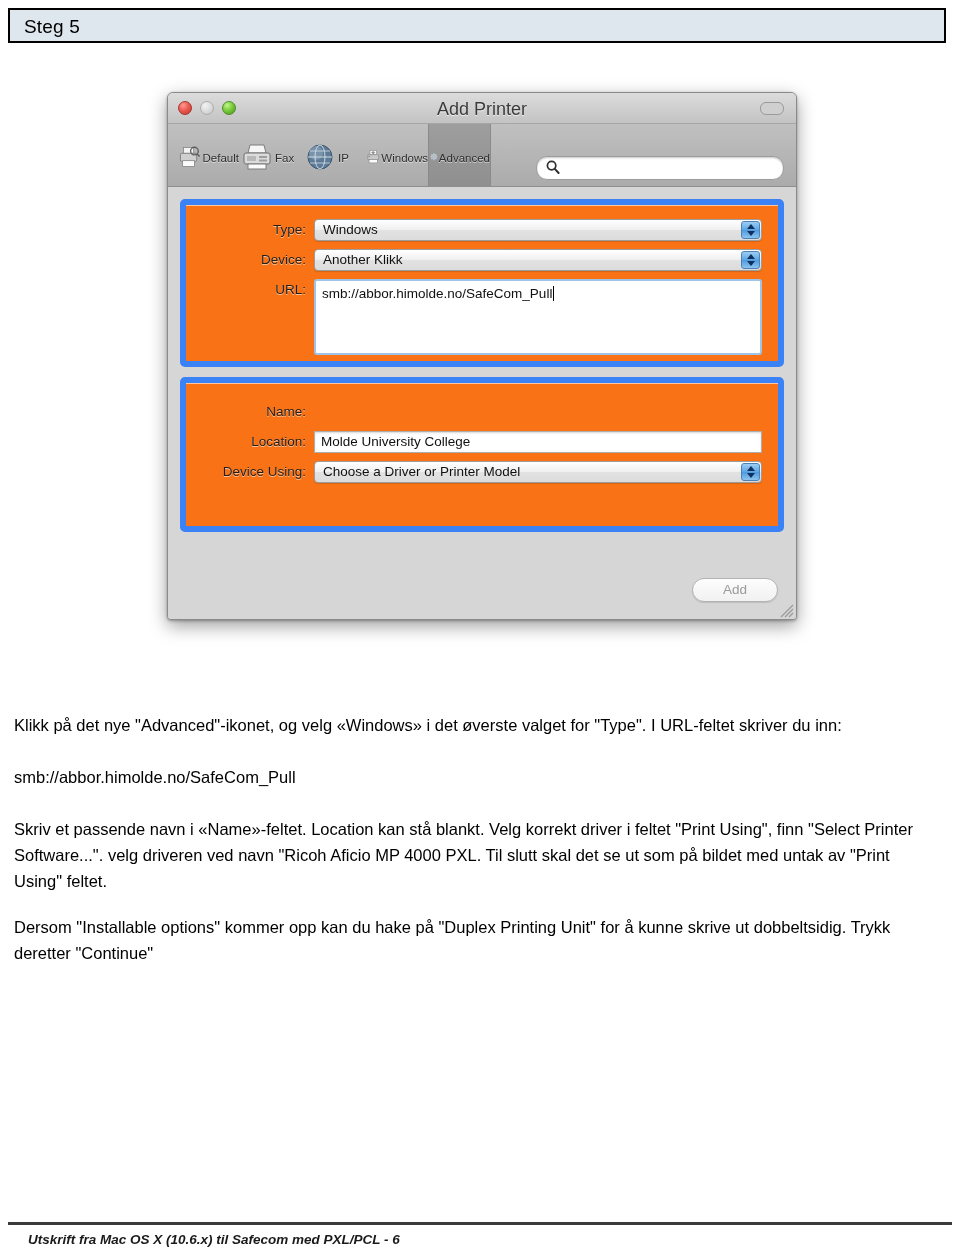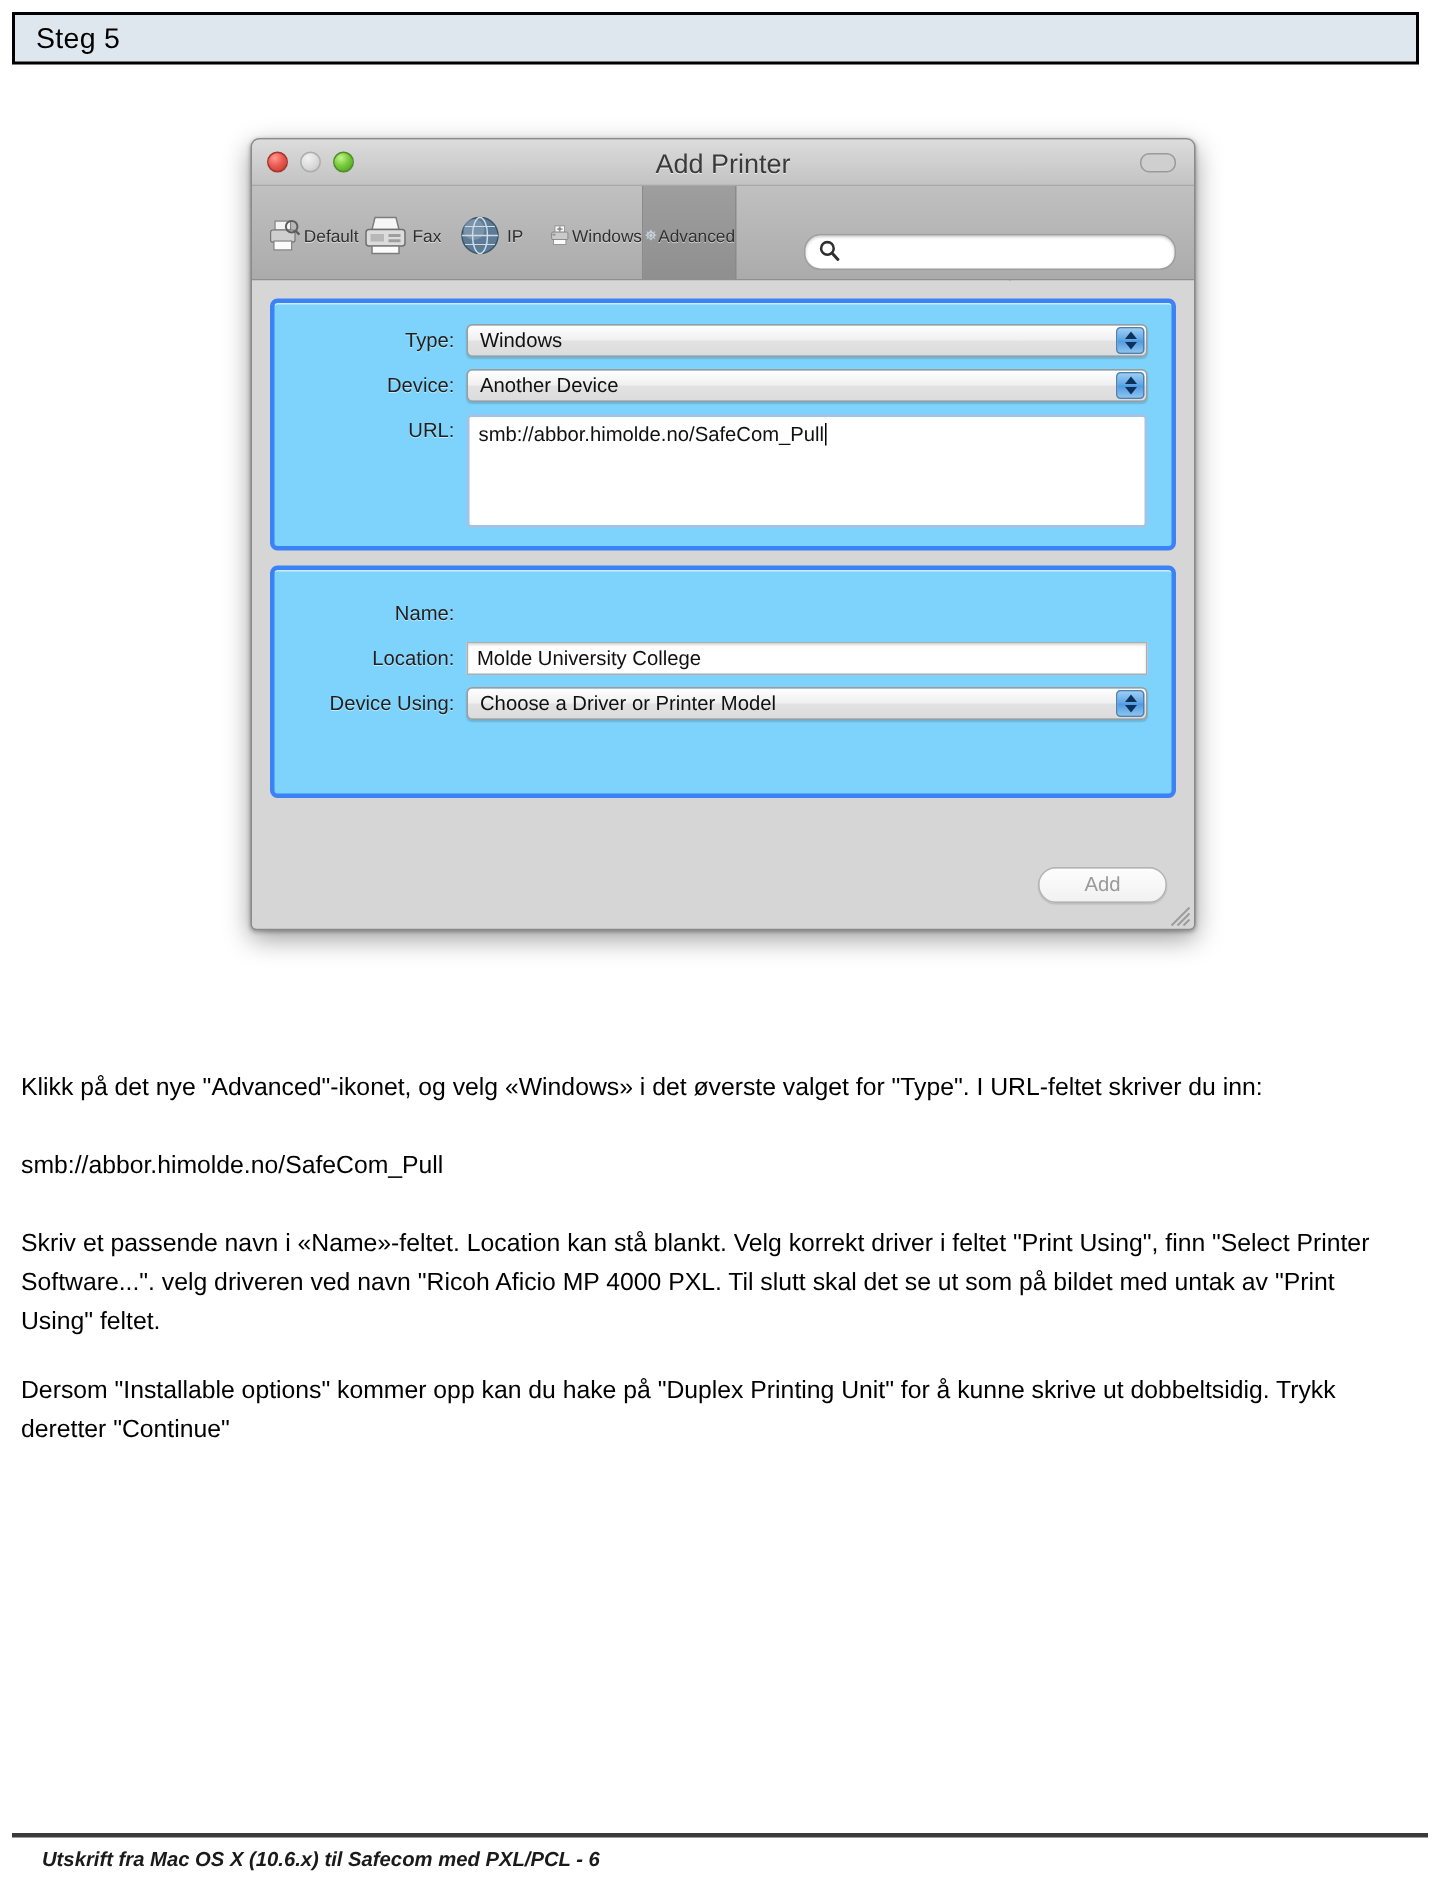"Type:" .group-box { background: #7dd3fc -> #f97316; border: 3px solid #3b82f6 -> 6px solid #3b82f6 }
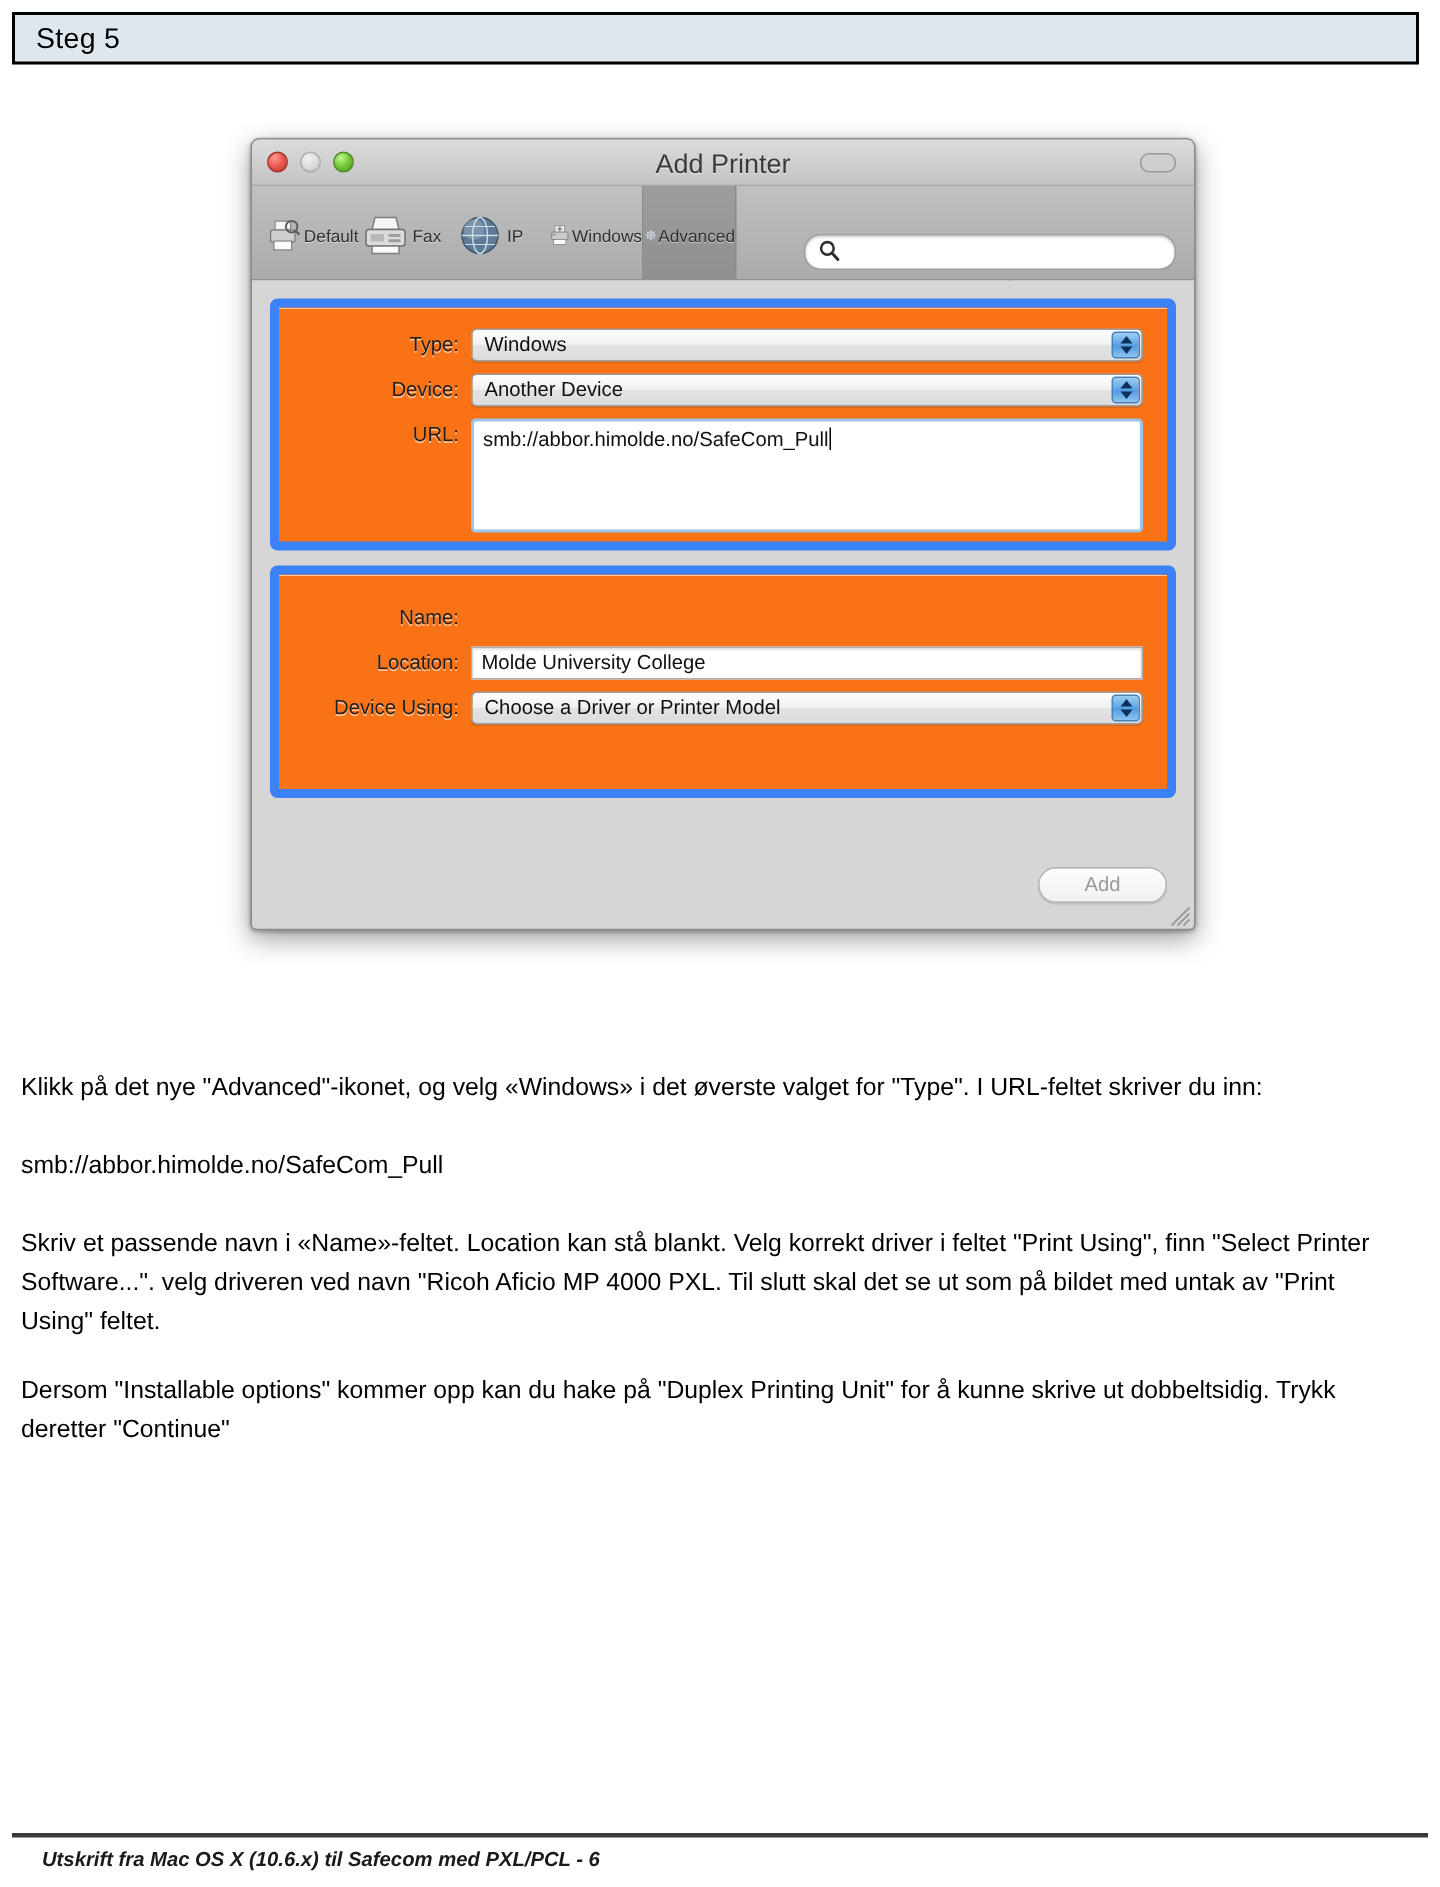"Another Device" span.popup-text { text: Device -> Klikk }
